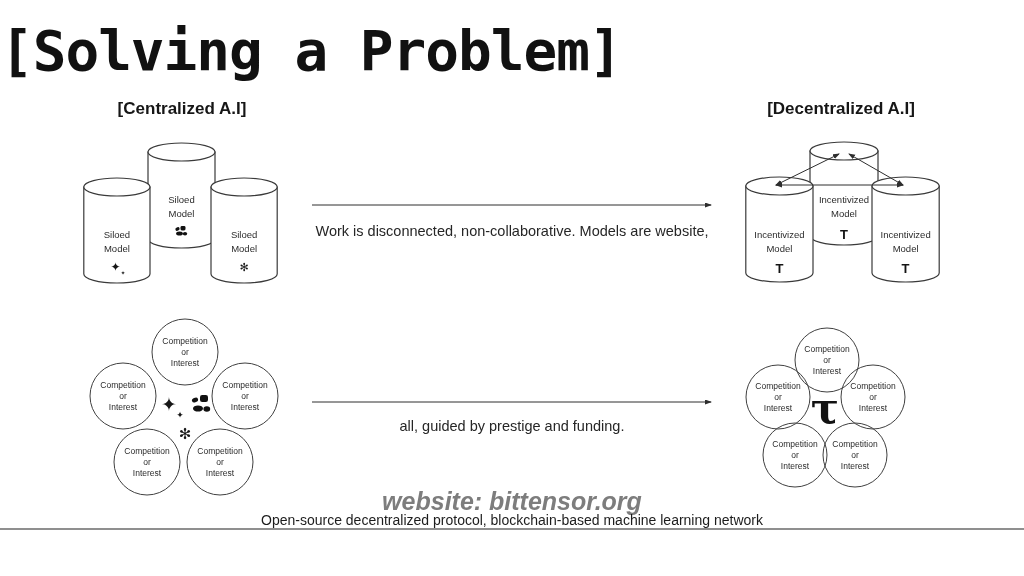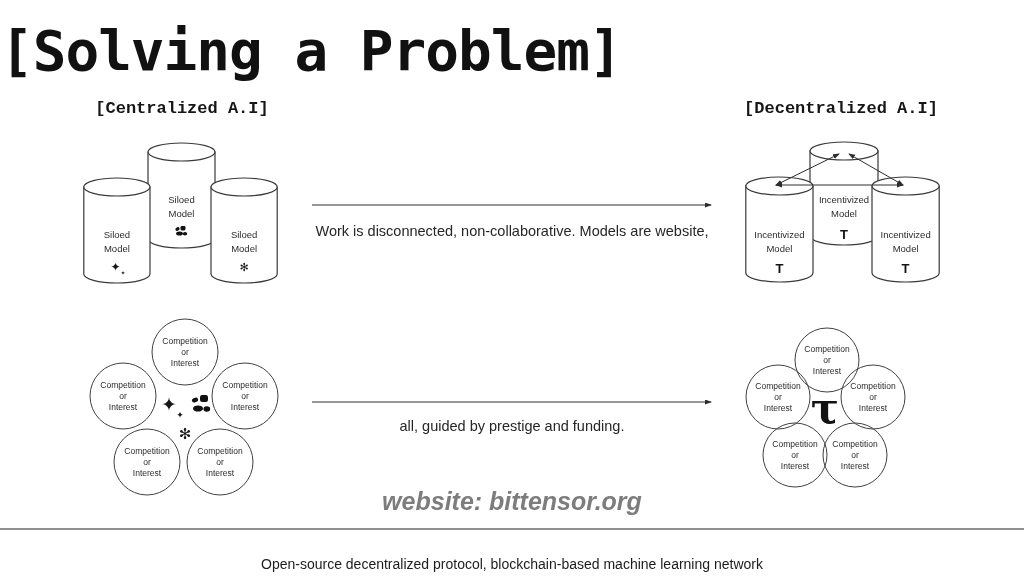"[Centralized A.I]" .colhead { font-family: Liberation Mono, monospace -> Liberation Sans, sans-serif }
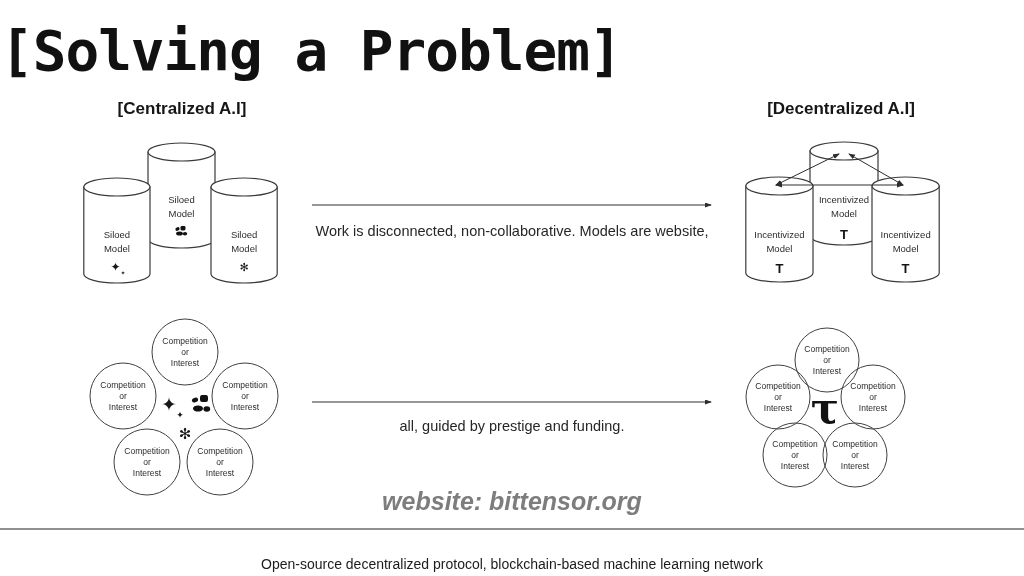"Open-source decentralized protocol," .footer { top: 556px -> 512px }
